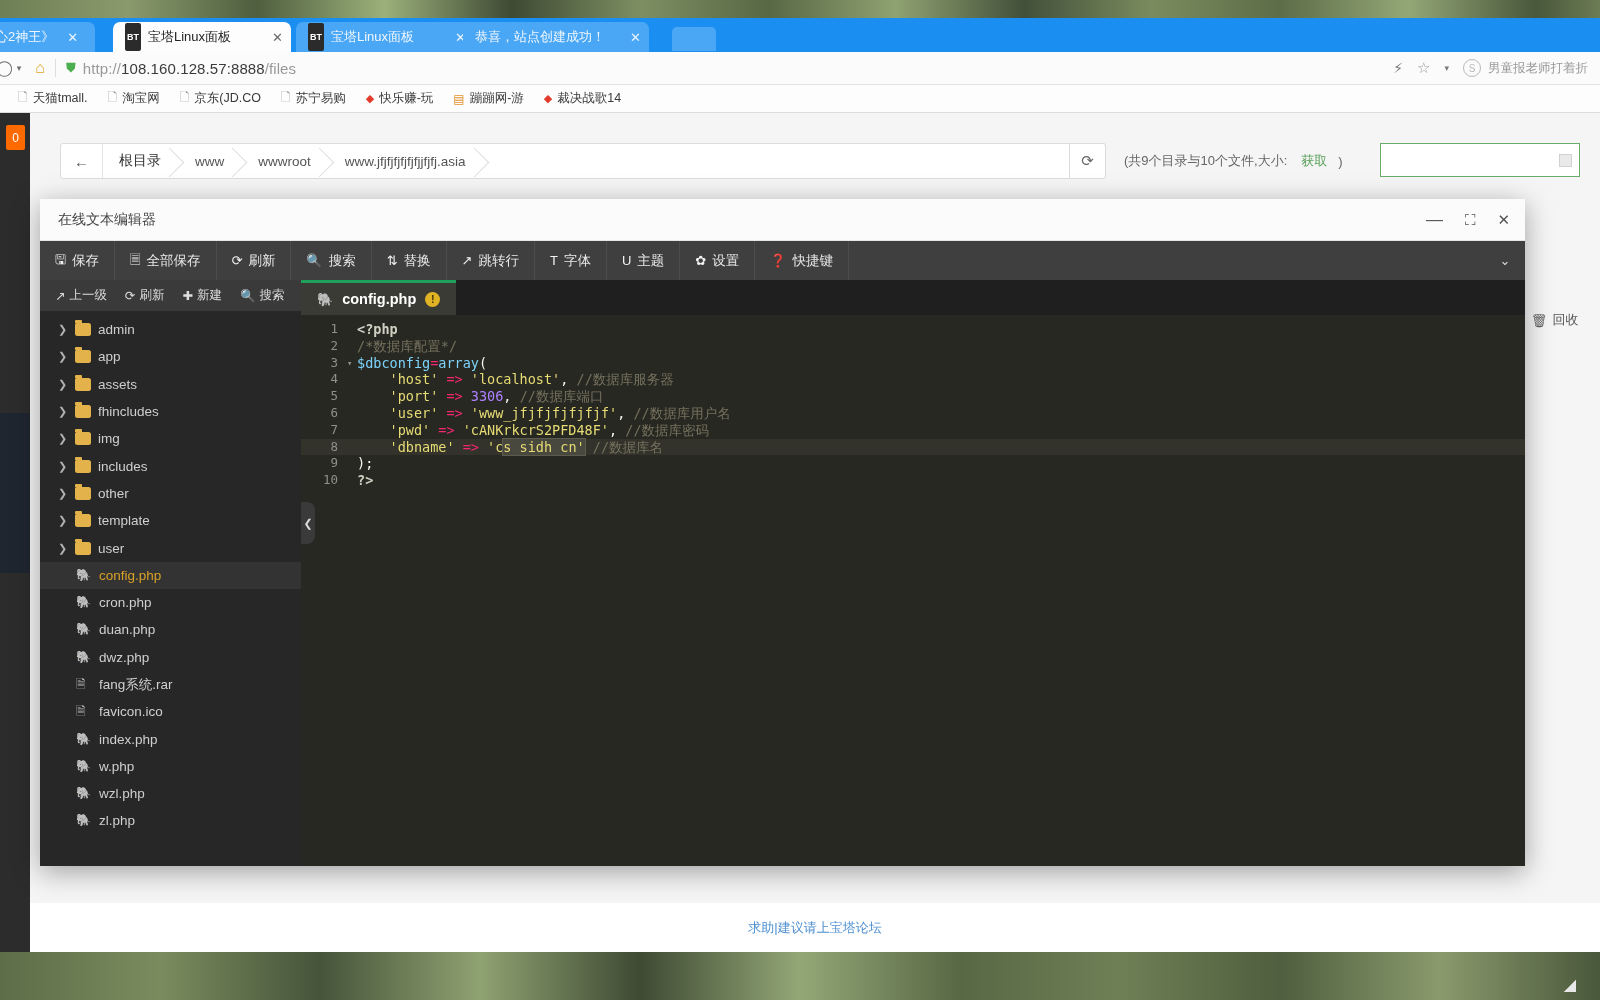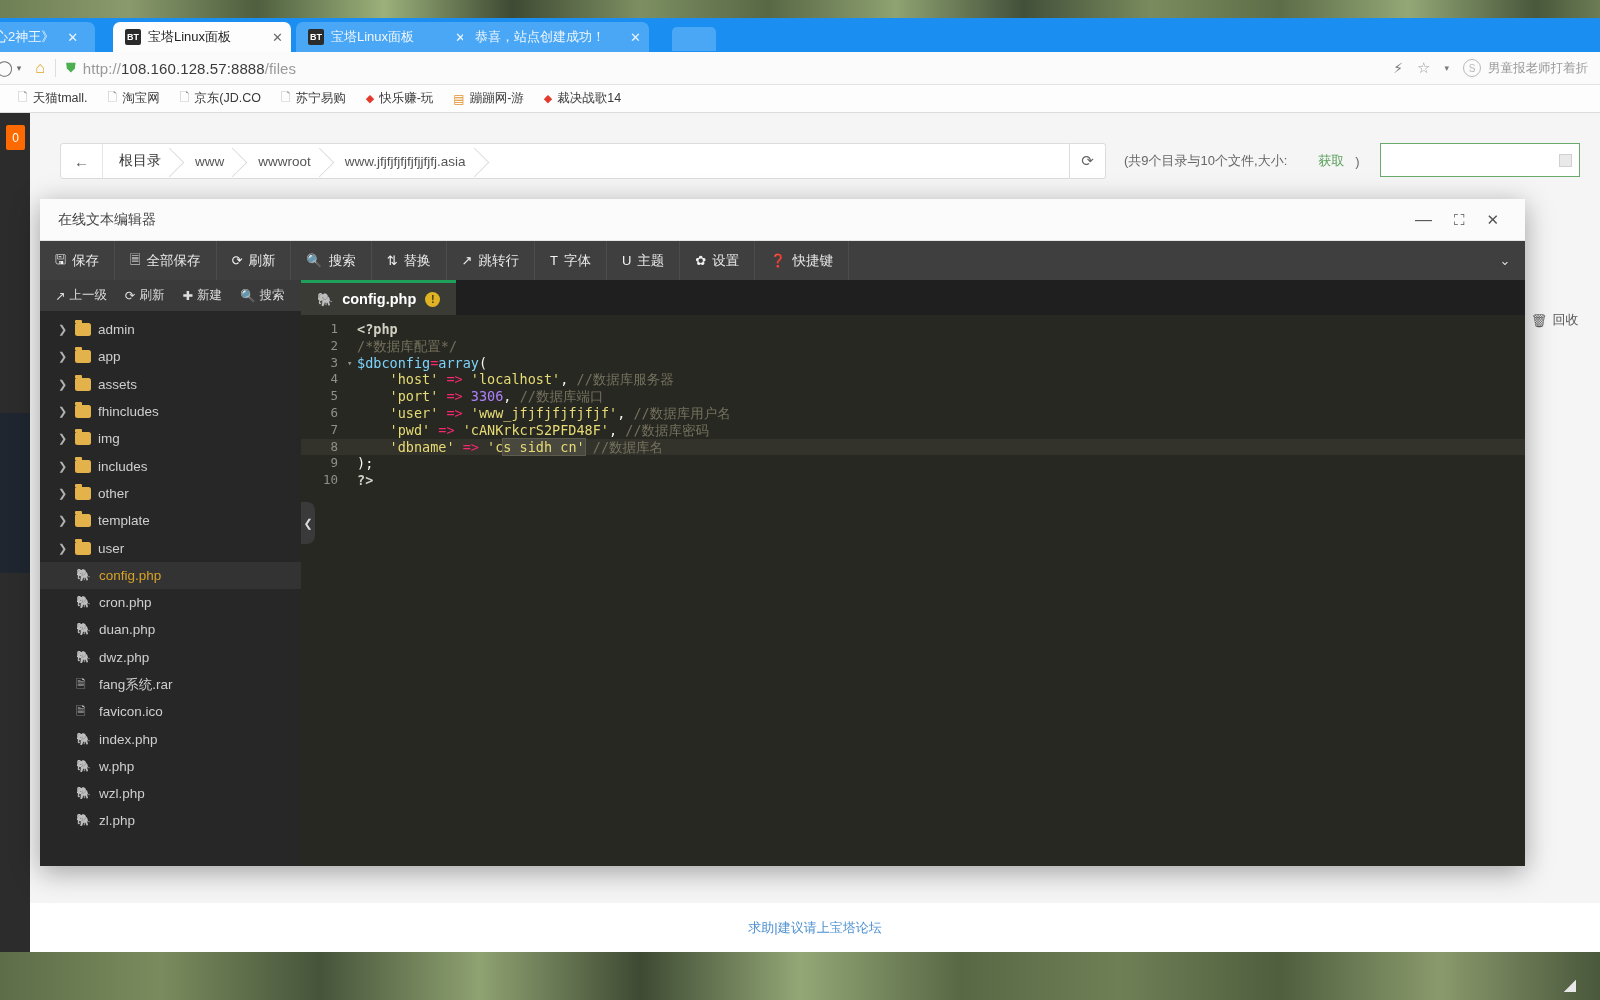"BT" .tab .fav { height: 16px -> 28px }
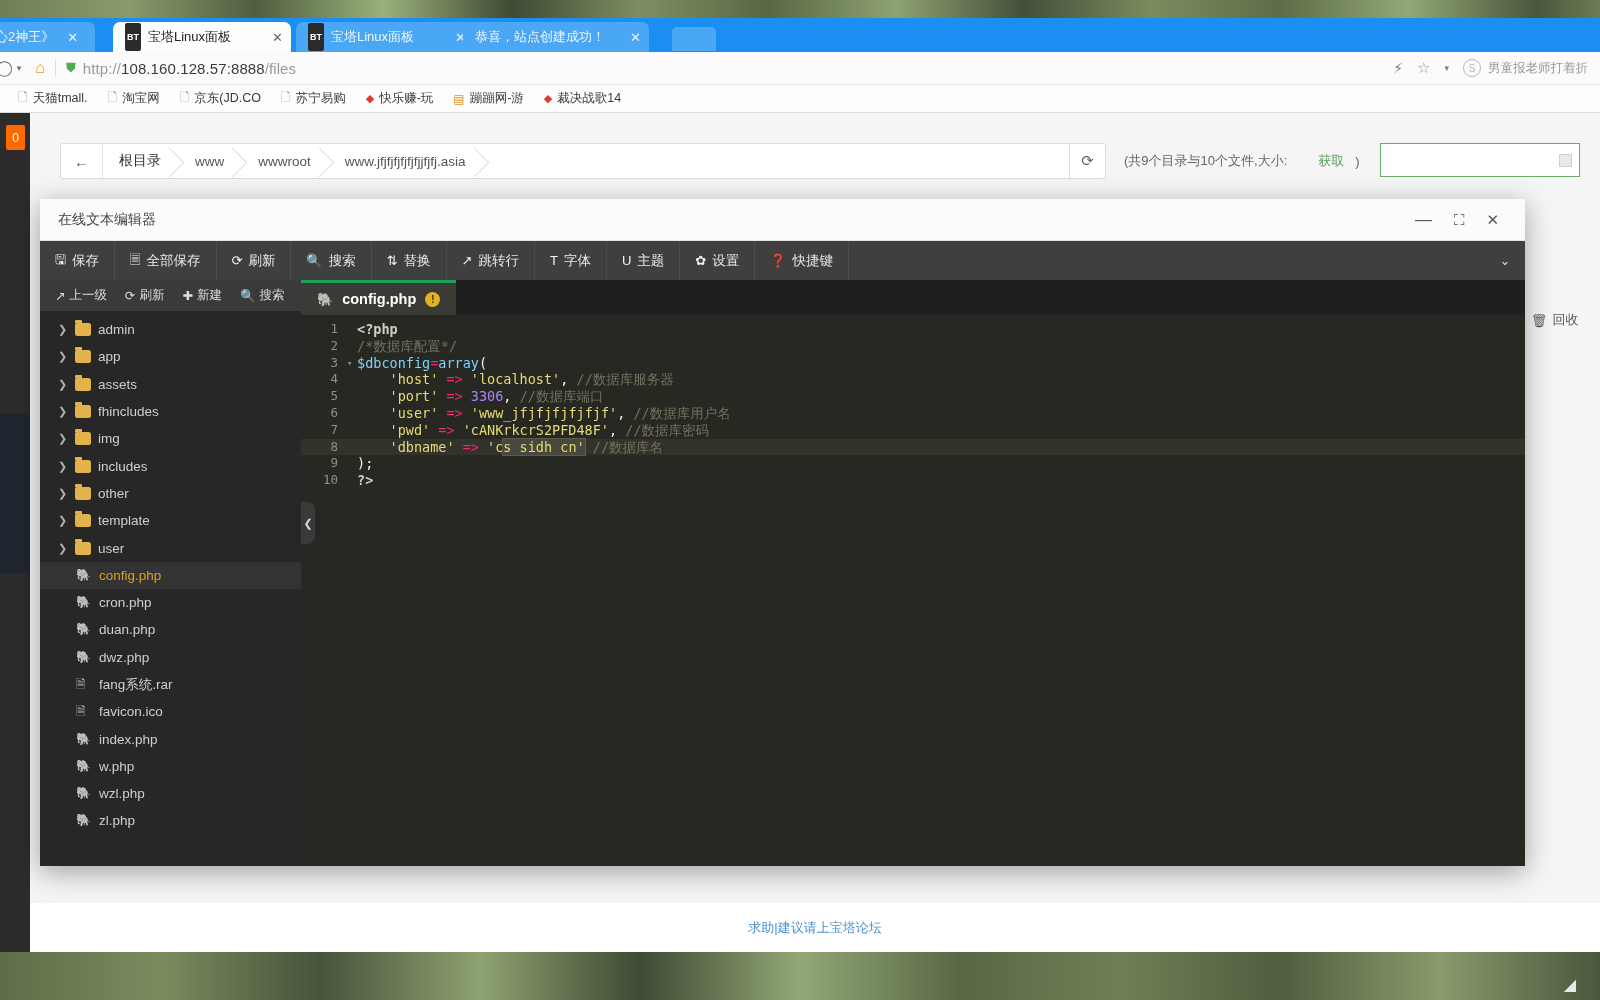"获取" .crumb-count .lnk { margin-left: 20px -> 3px }
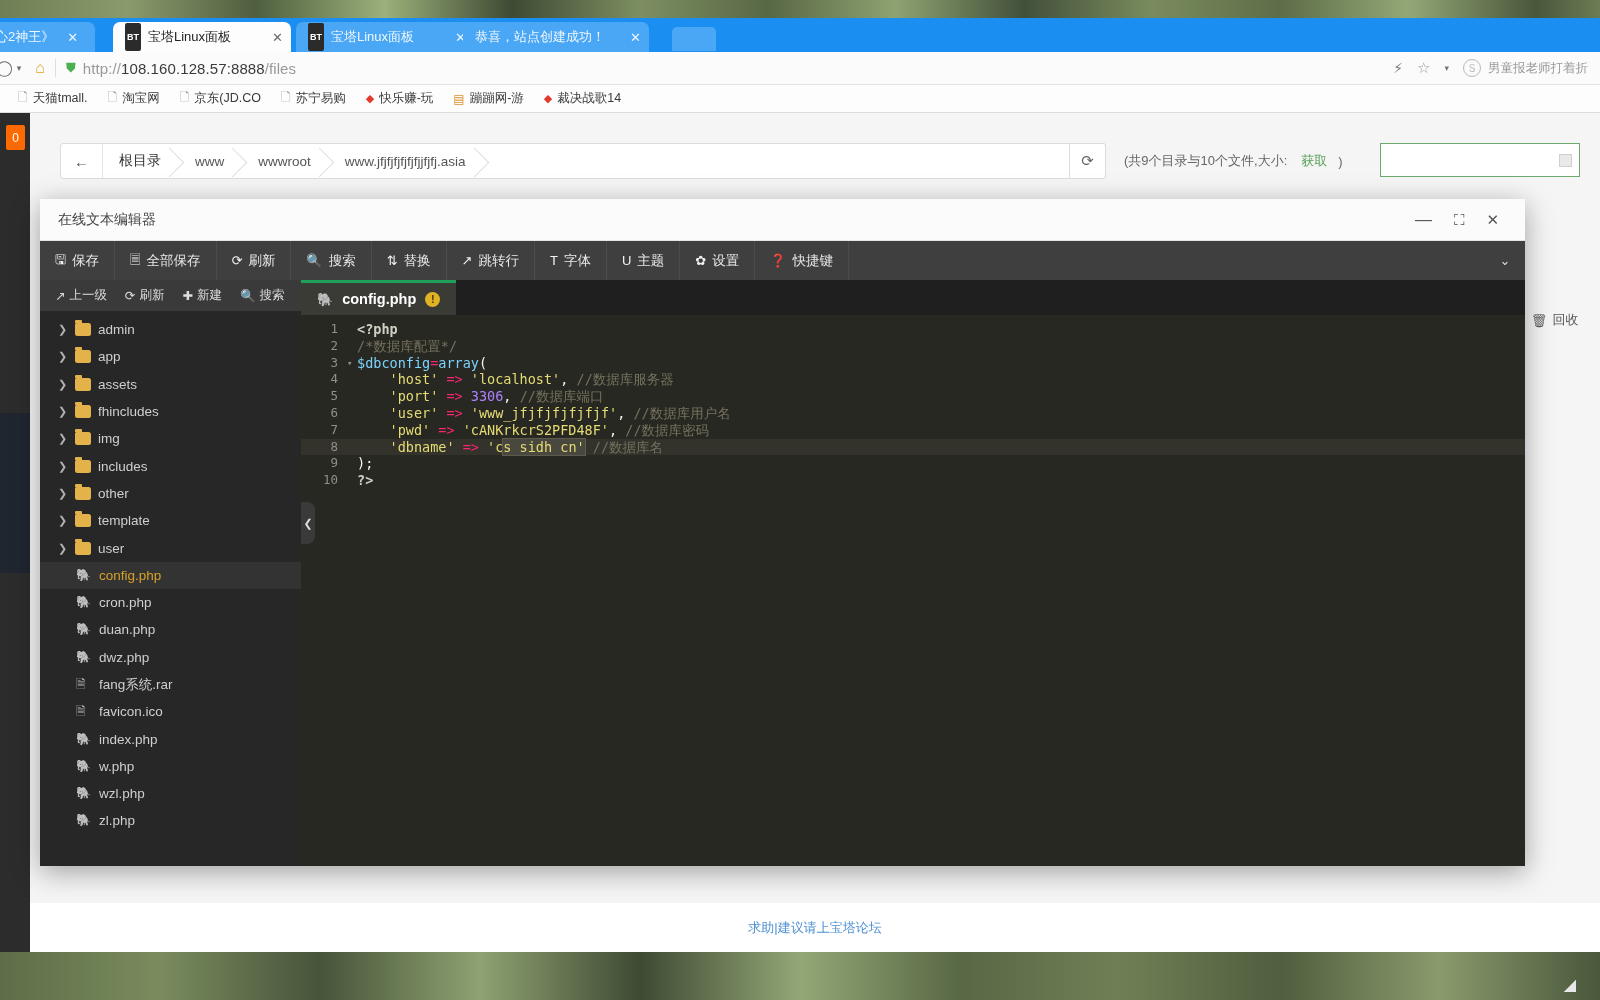"在线文本编辑器" .modal-head { padding: 0 18px 0 18px -> 0 7px 0 18px }
